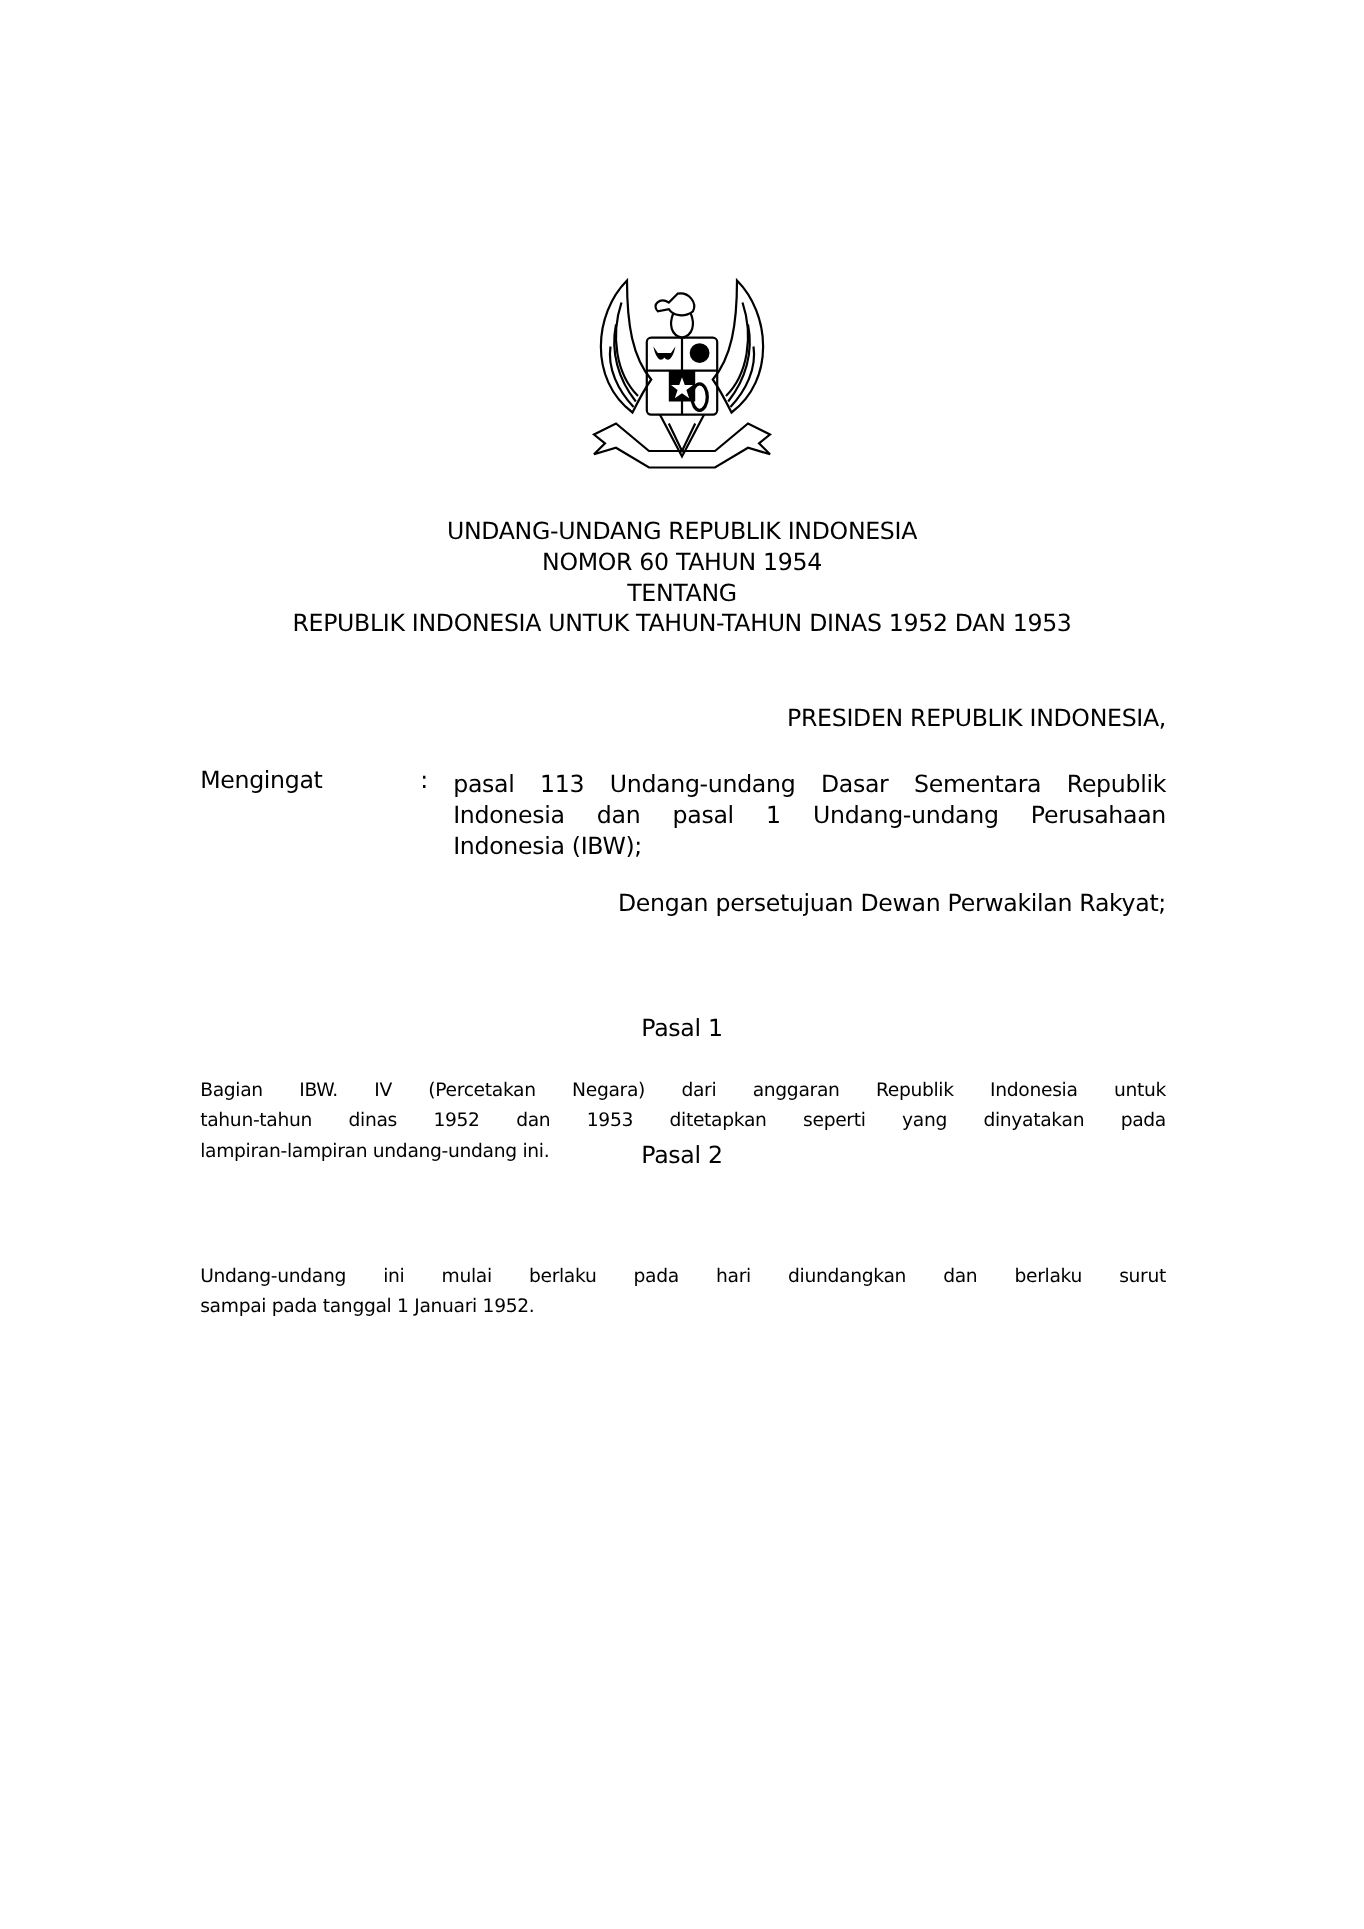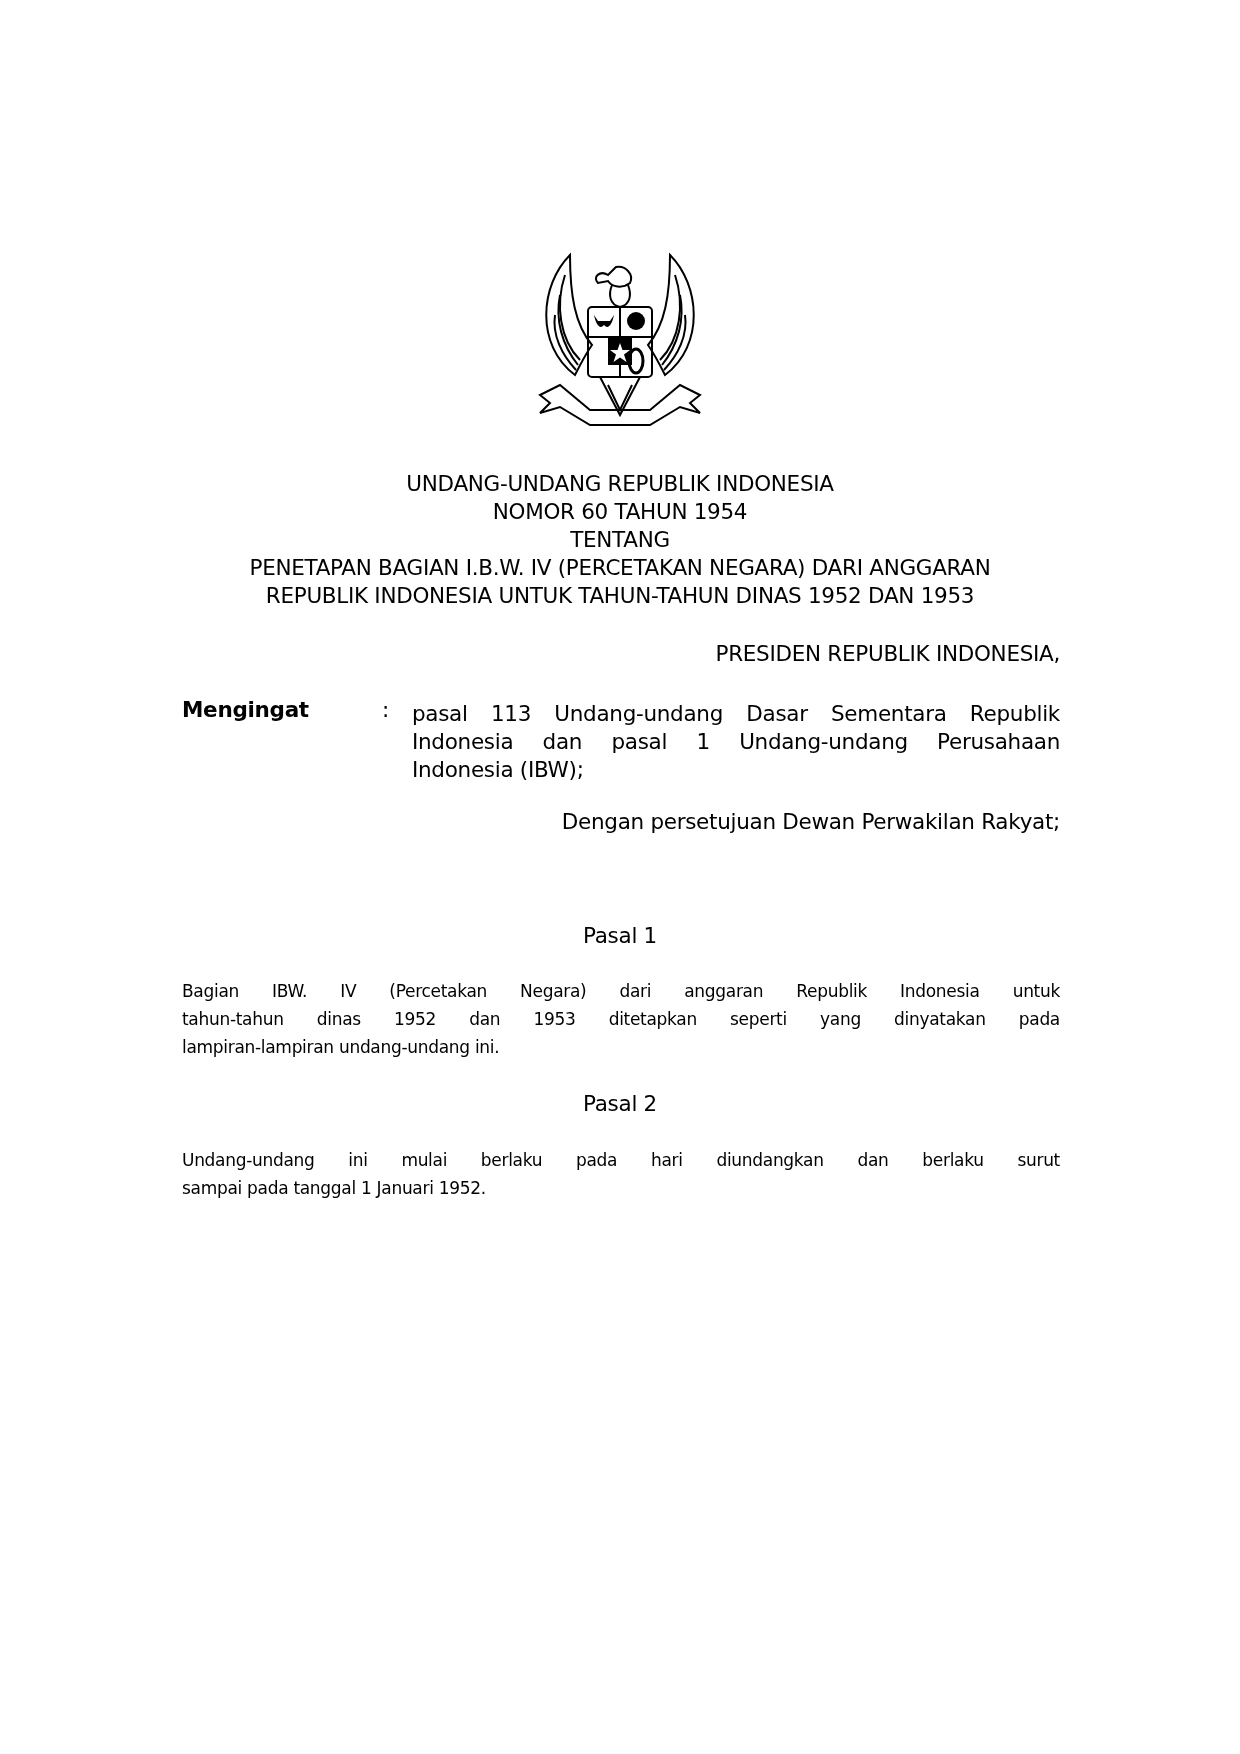"PENETAPAN BAGIAN I.B.W. IV (PERCETAKAN" span.line { html: <span>PENETAPAN BAGIAN I.B.W. IV (PERCETAKAN NEGARA) DARI ANGGARAN</span> -> none }
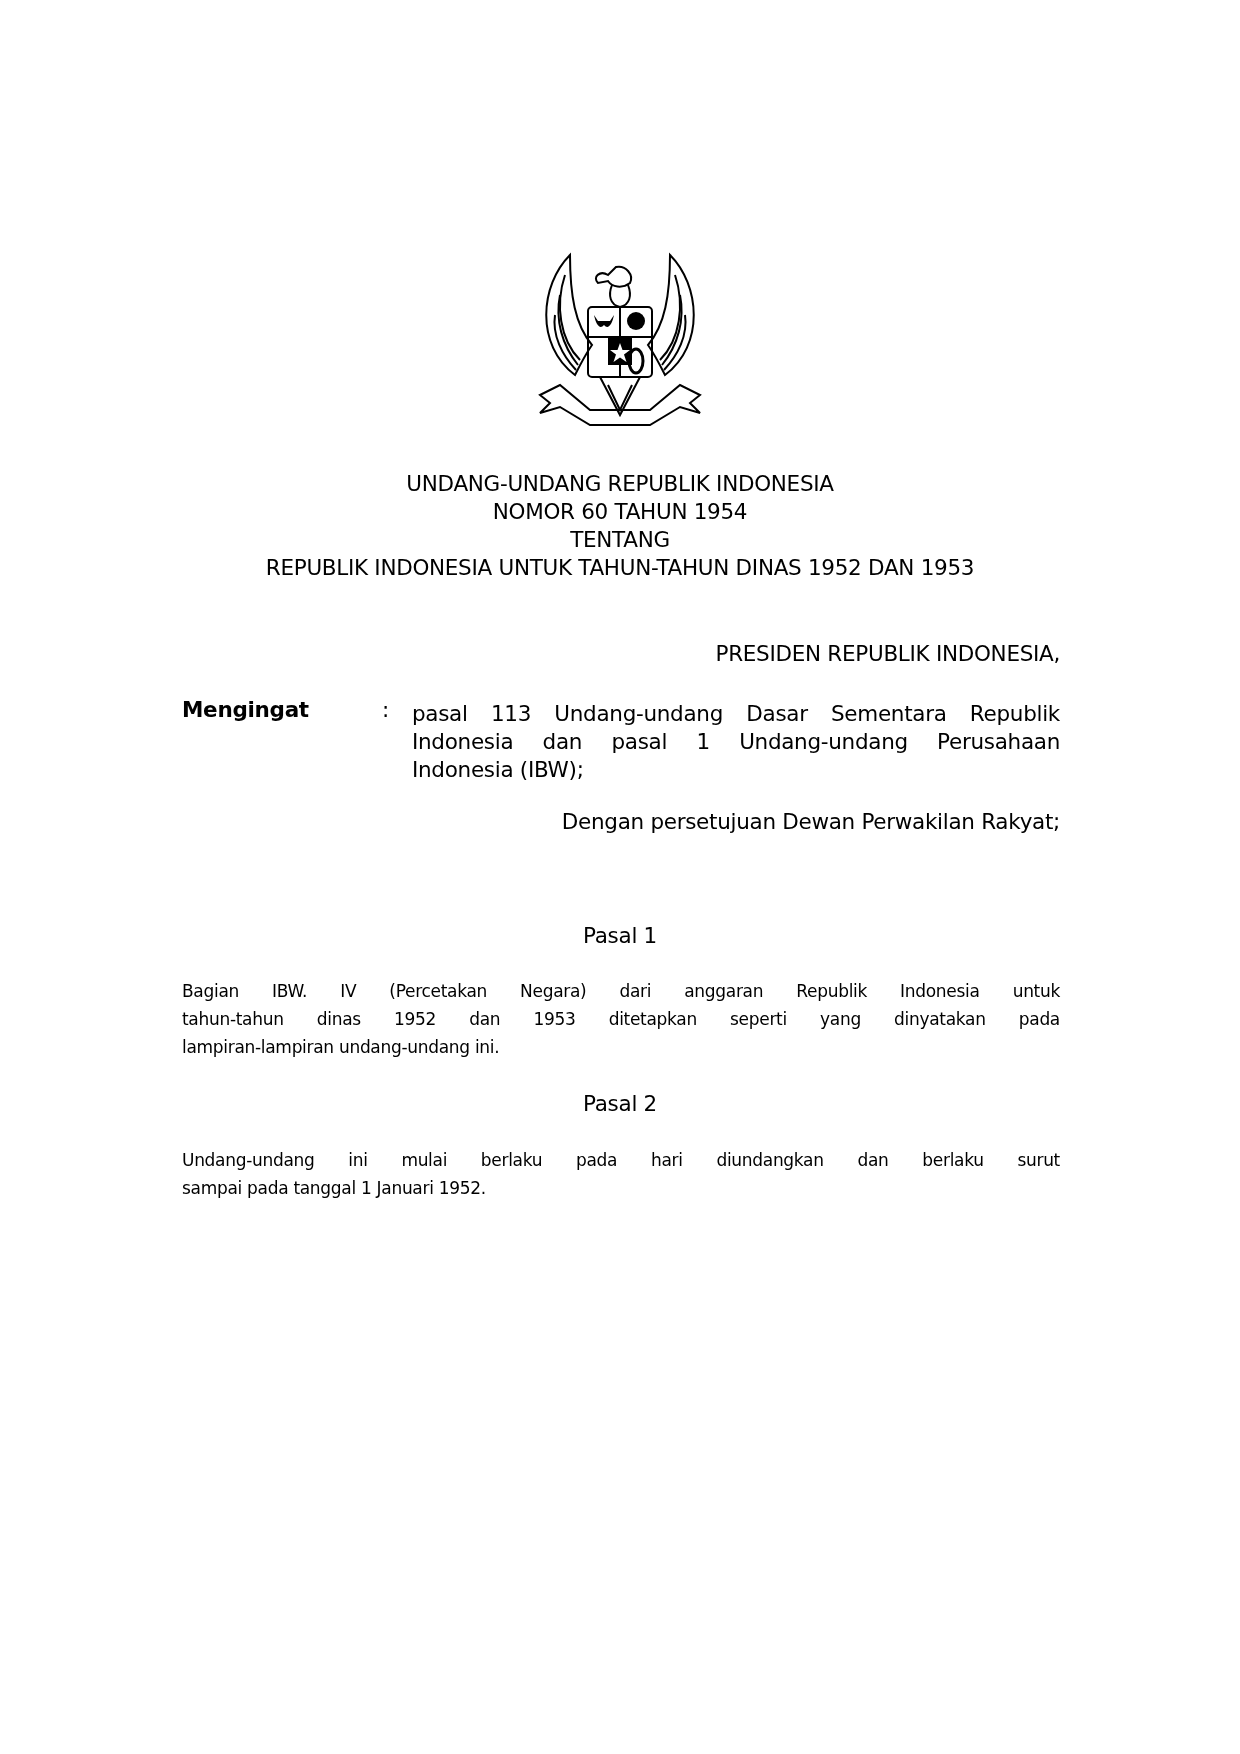"Mengingat" .consider .label { font-weight: bold -> none }
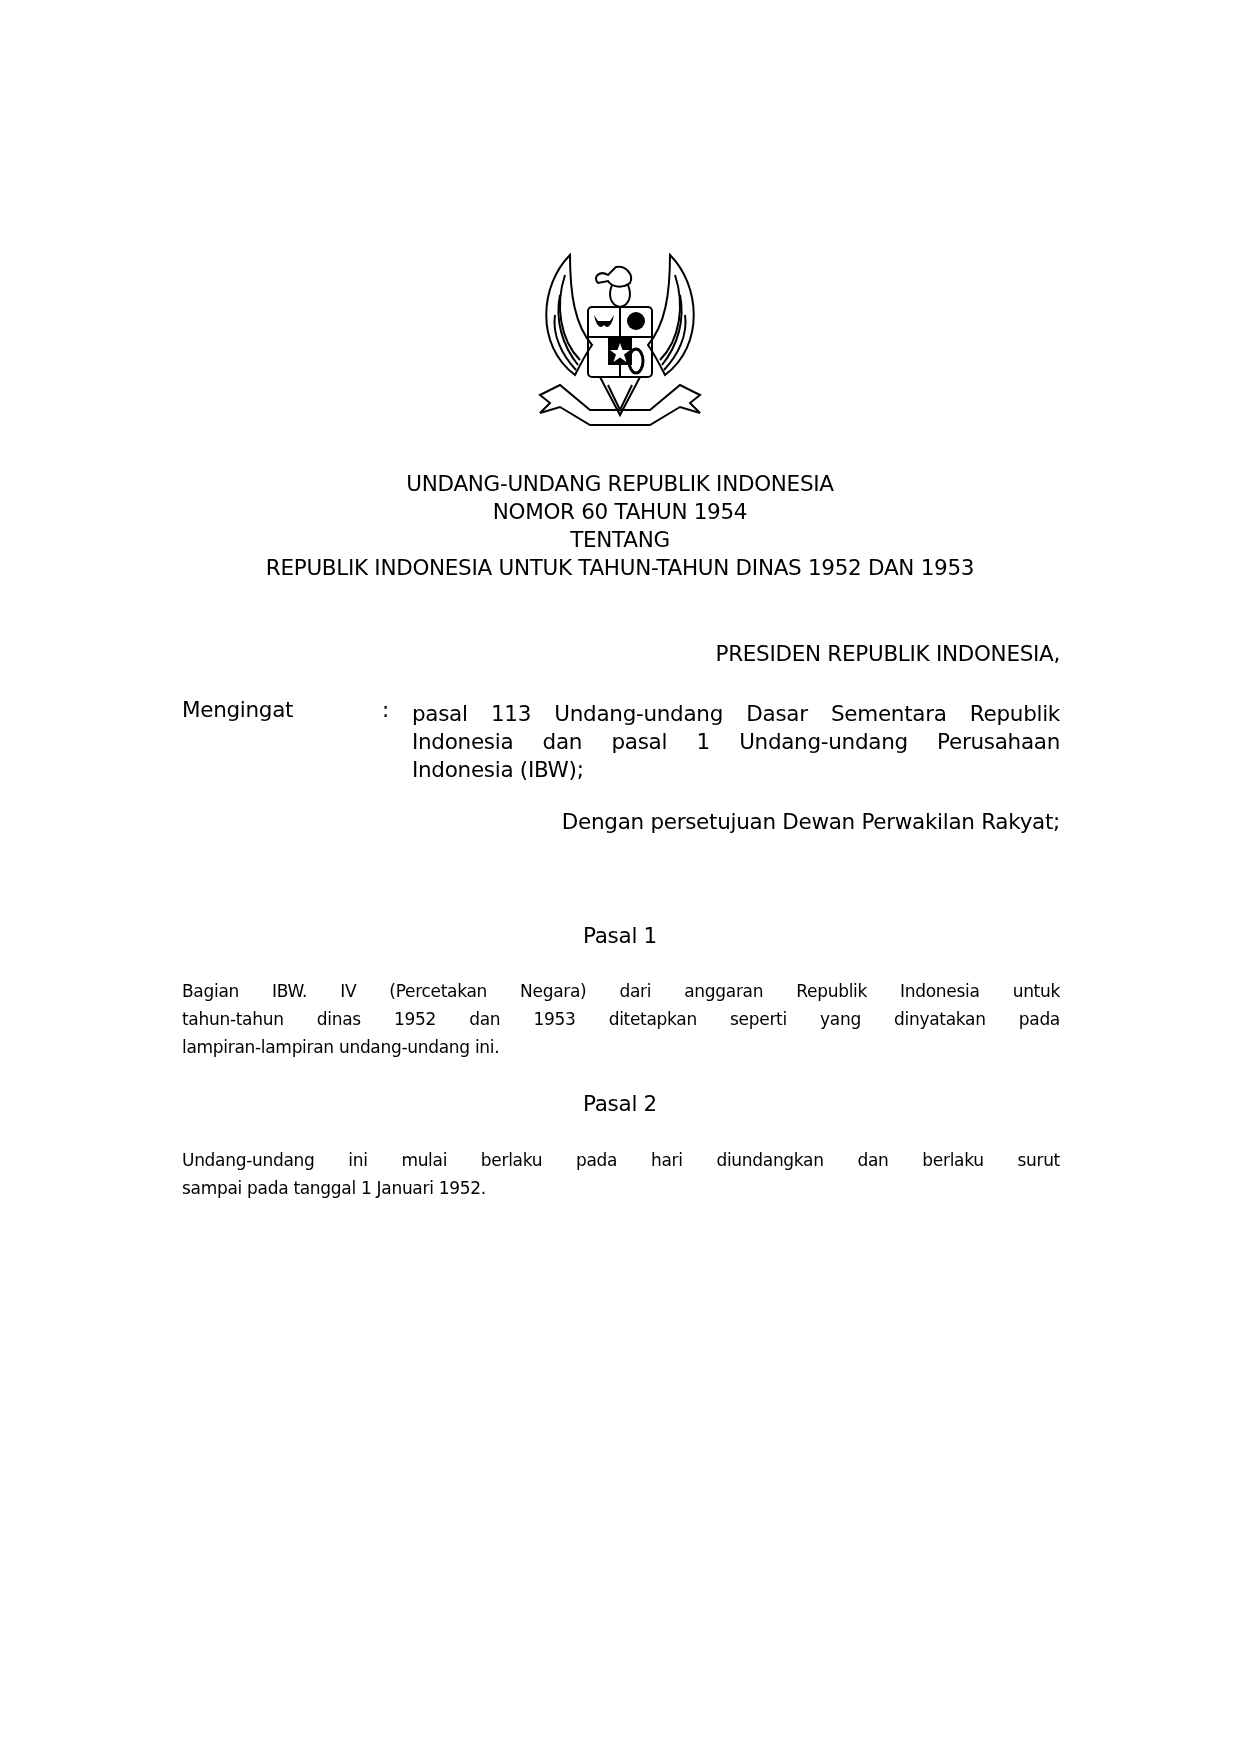"Pasal 2" .pasal2 { top: 1090px -> 1037px }
